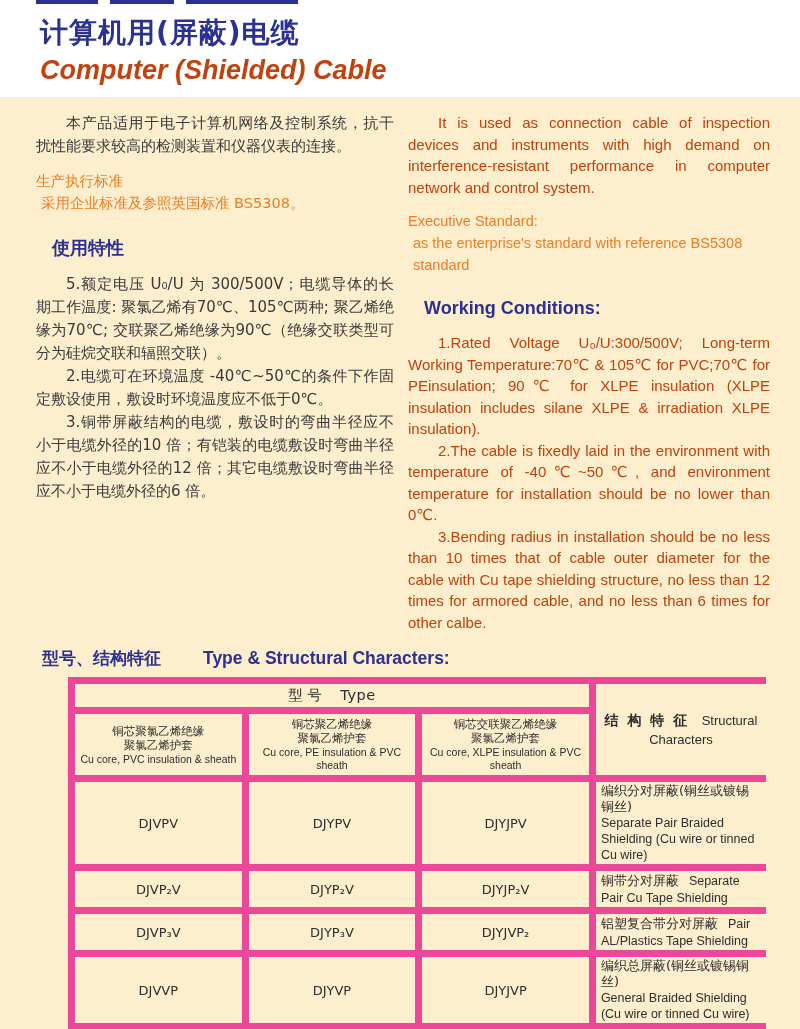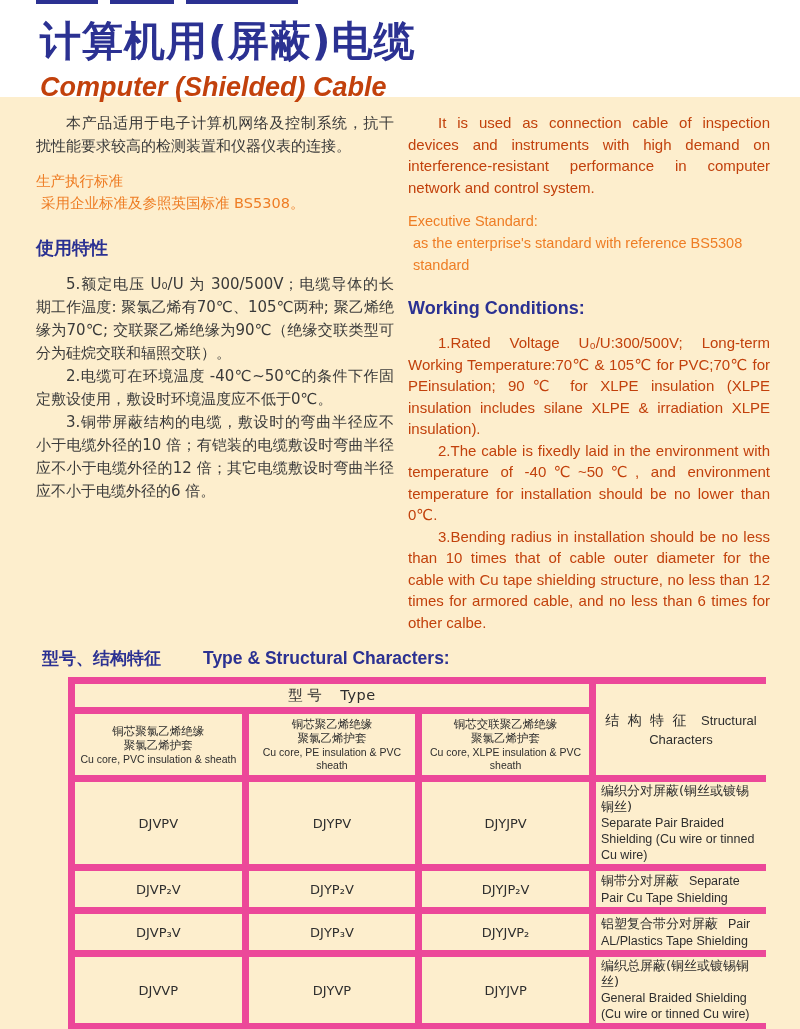"计算机用(屏蔽)电缆" .title-zh { font-size: 41px -> 28px }
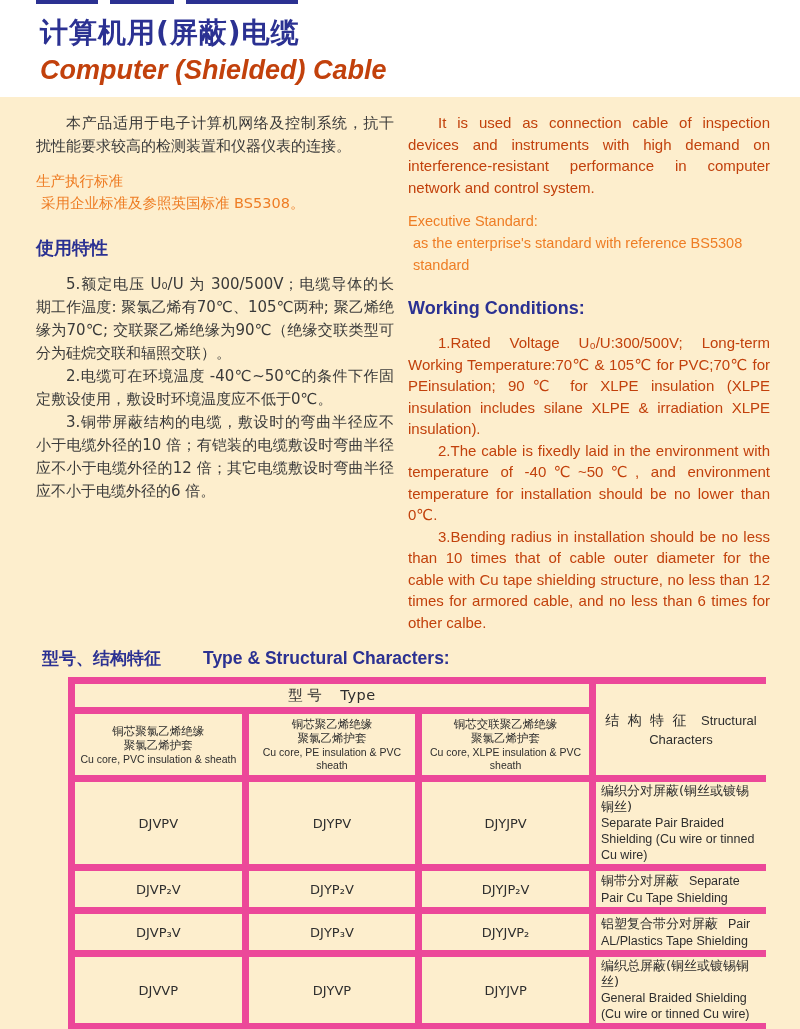"使用特性" .sec-heading { margin: 22px 0 13px 0 -> 22px 0 13px 16px }
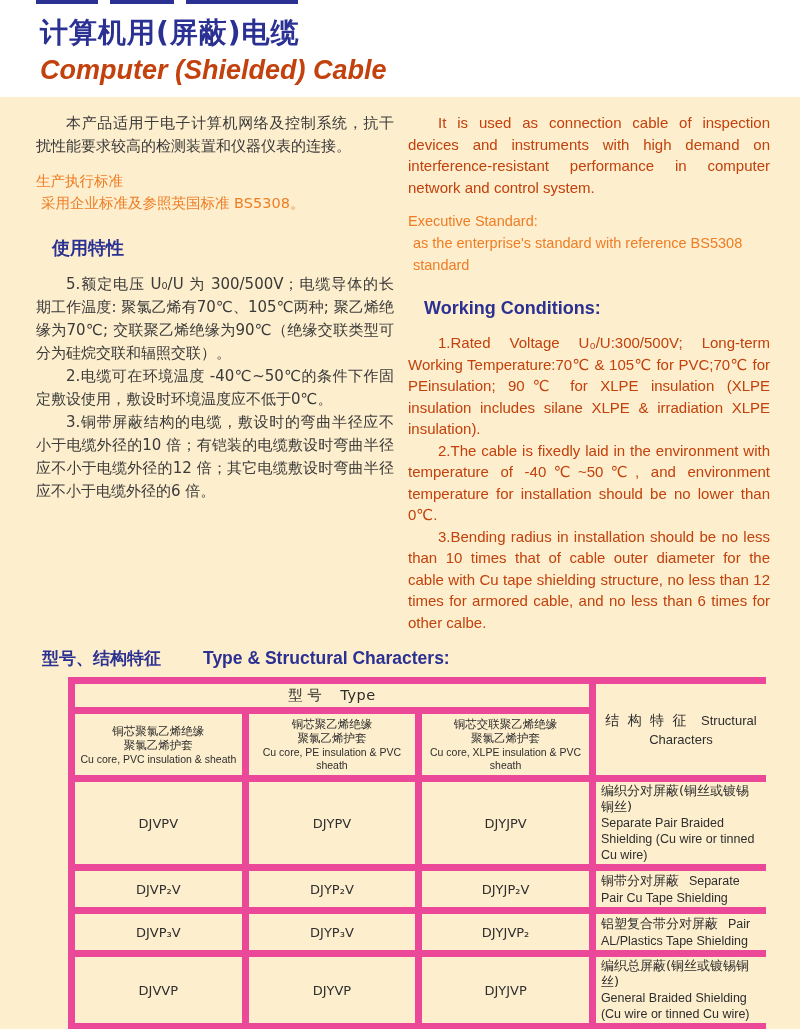"结 构 特 征" .chars-header .chars-zh { font-weight: none -> bold }
